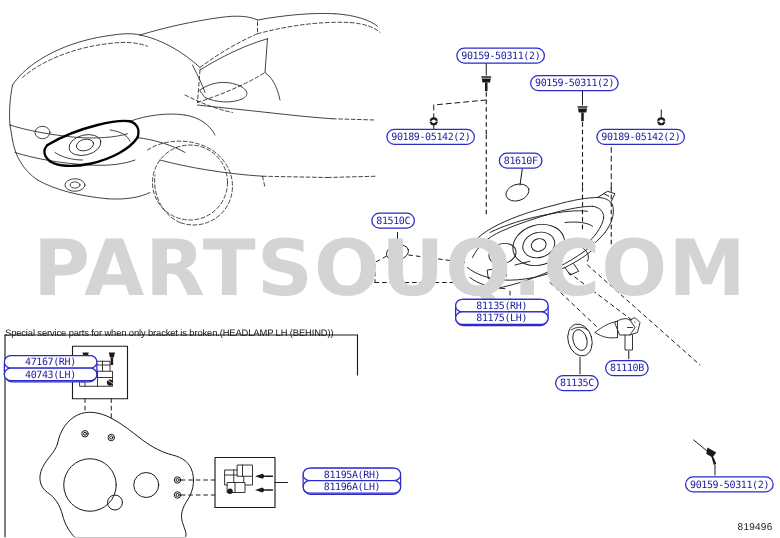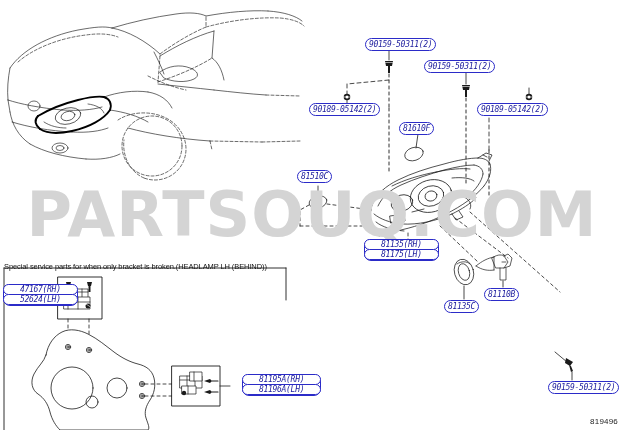"90159-50311(2)" .callout { font-style: italic -> none }
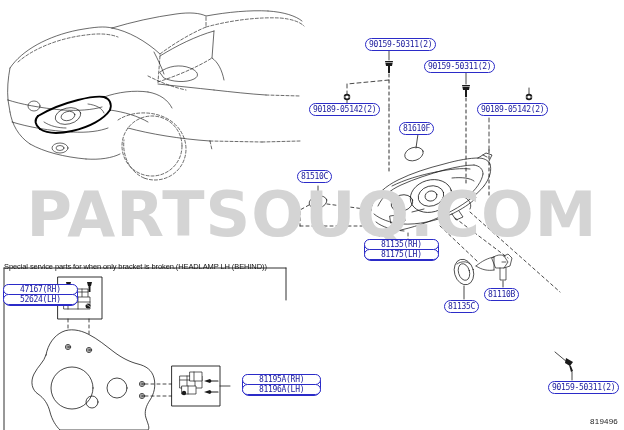"52624(LH)" span { text: 52624 -> 40743 }
